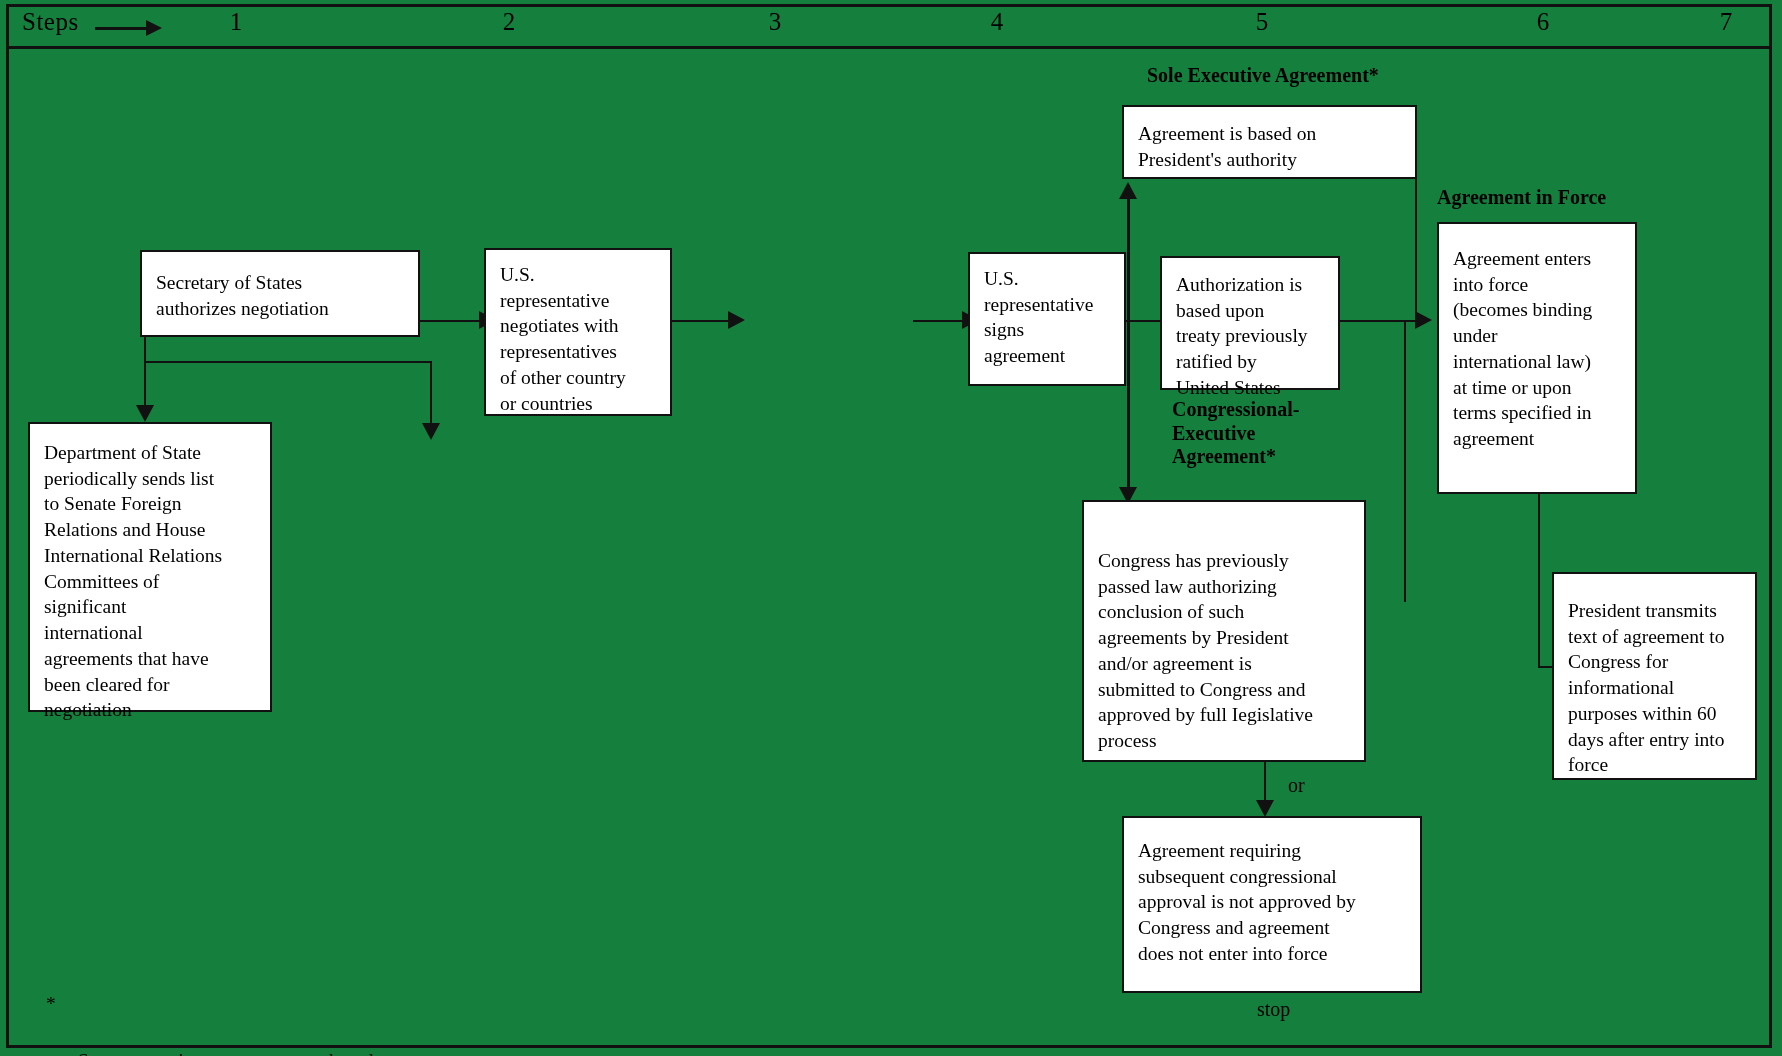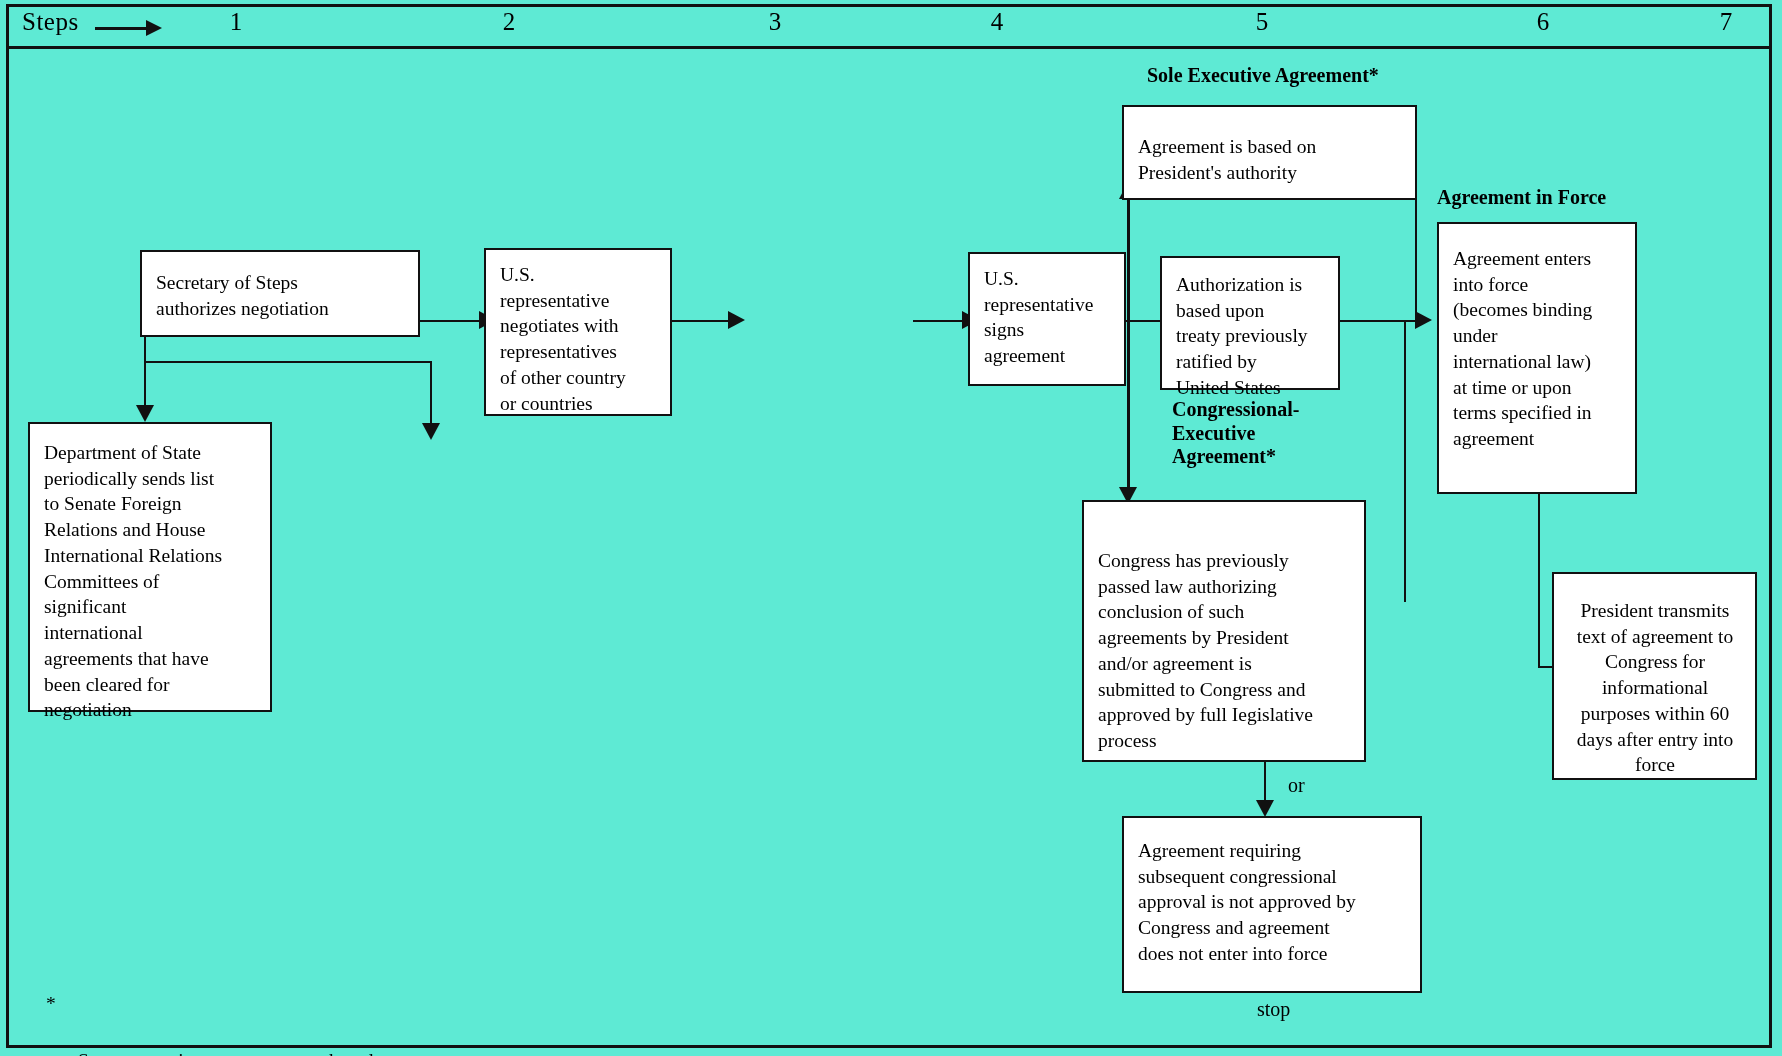"Steps" #page { background: #5eead4 -> #15803d }
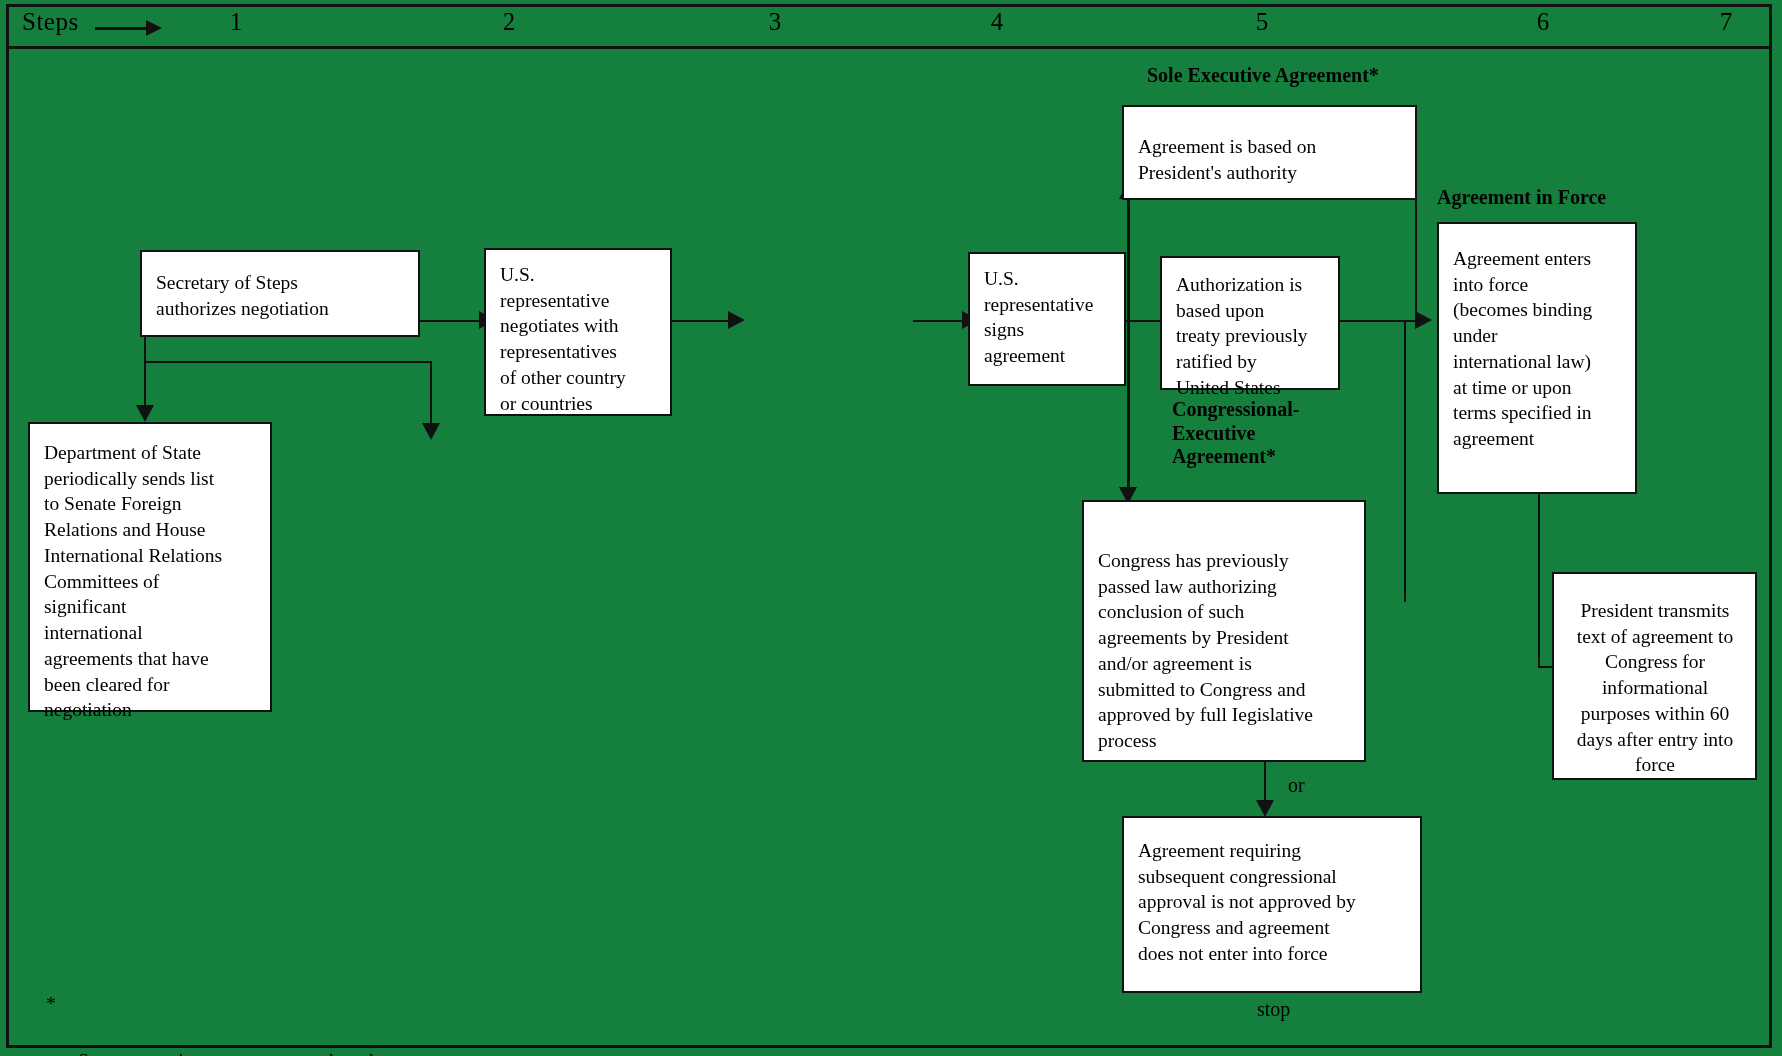"Agreement is based on" div.box { height: 95px -> 74px; padding-top: 27px -> 14px }
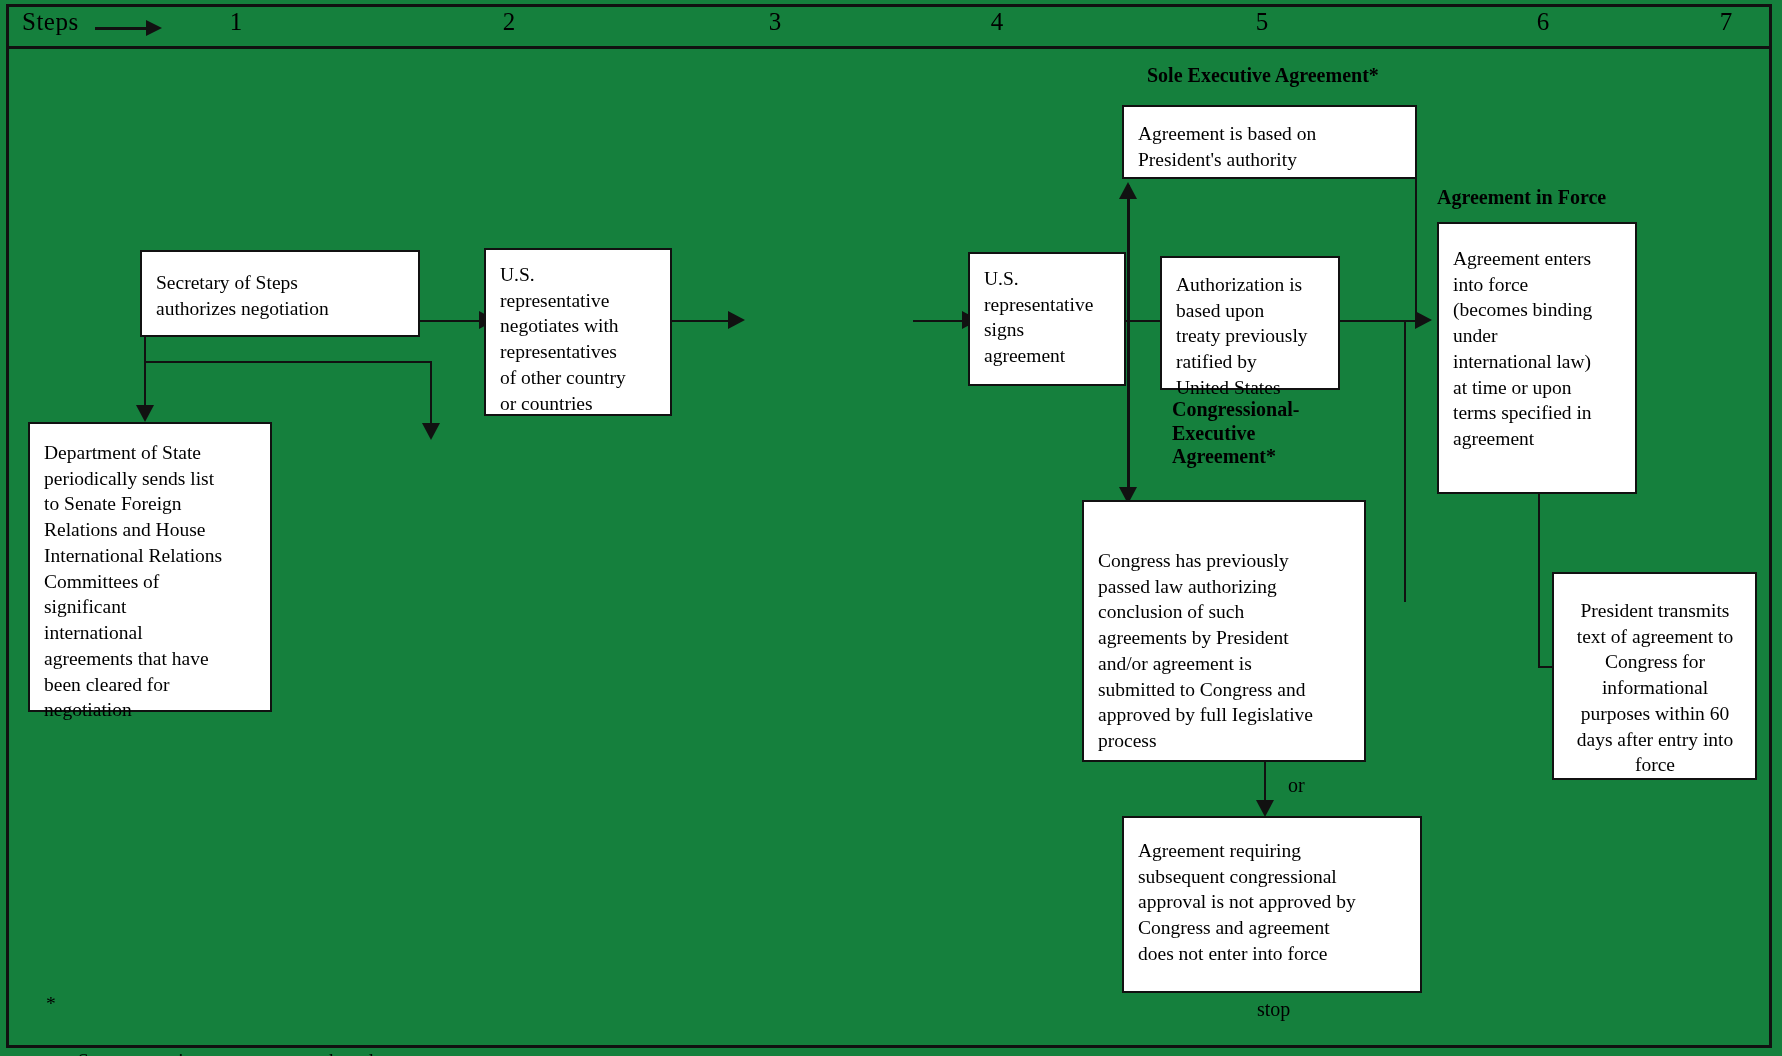"Secretary of Steps" div.box { text: Steps -> States }
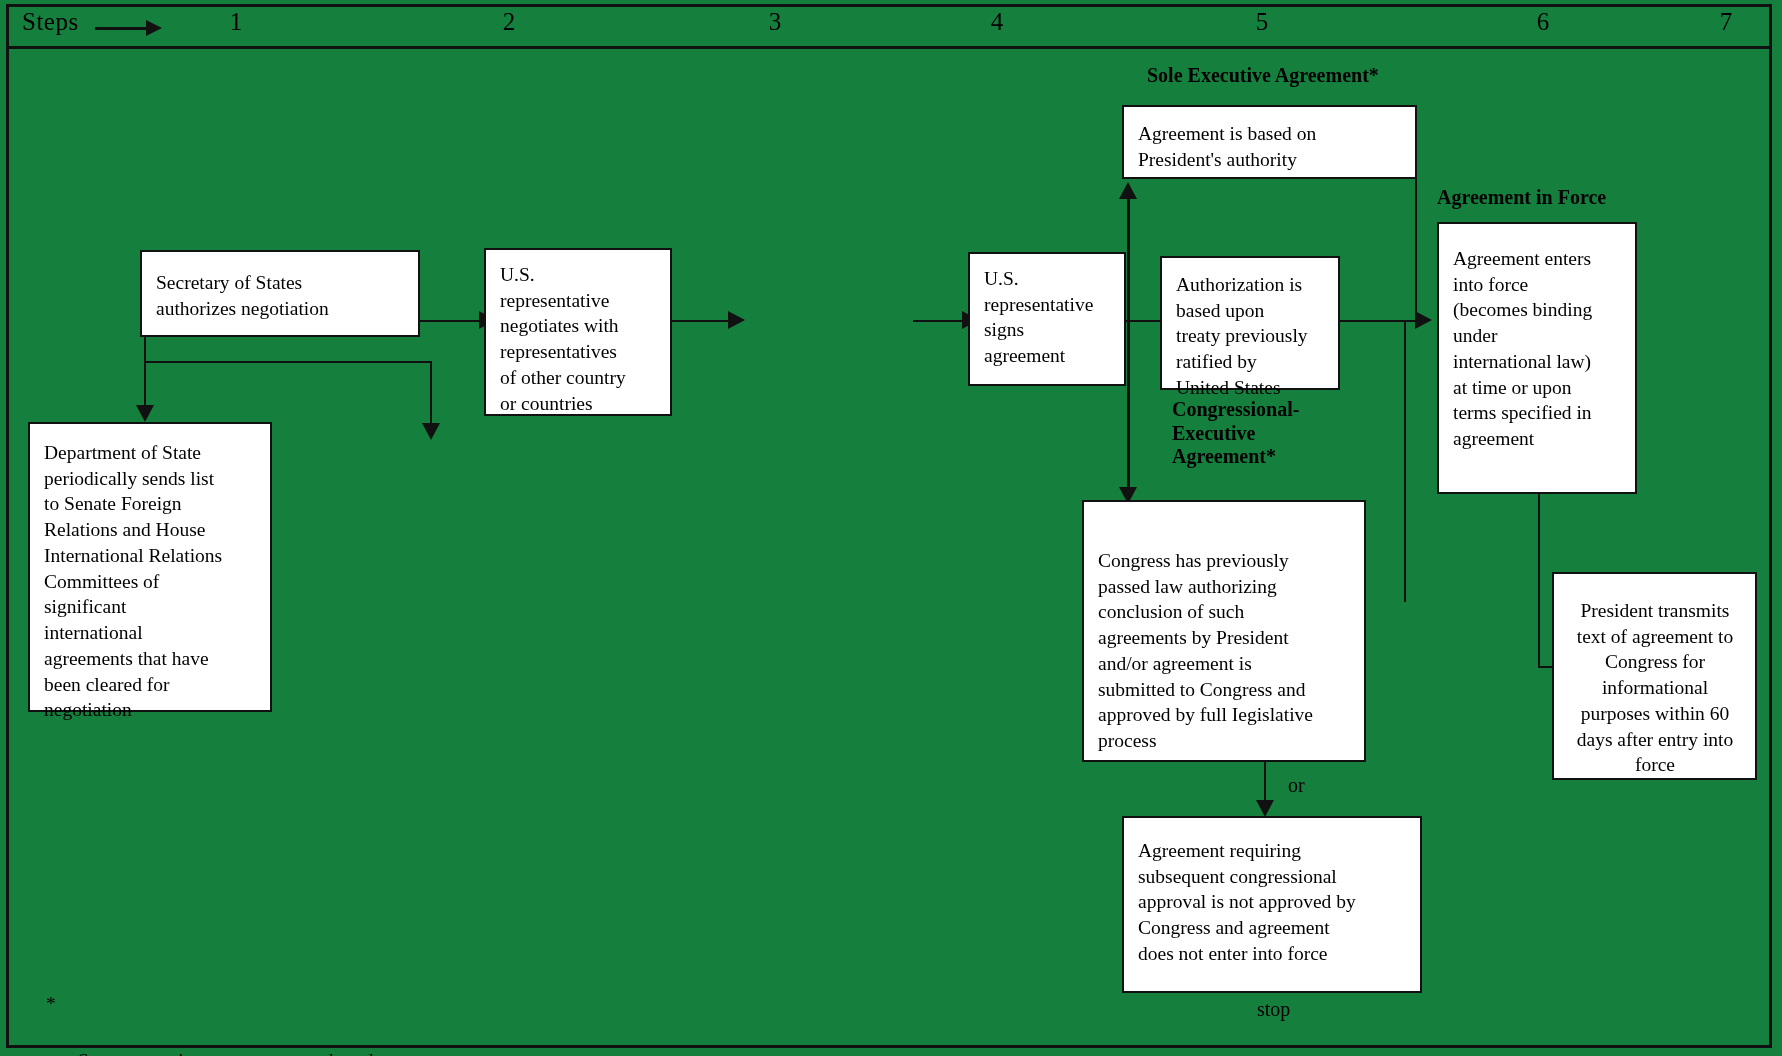"President transmits" div.box { text-align: center -> none }
